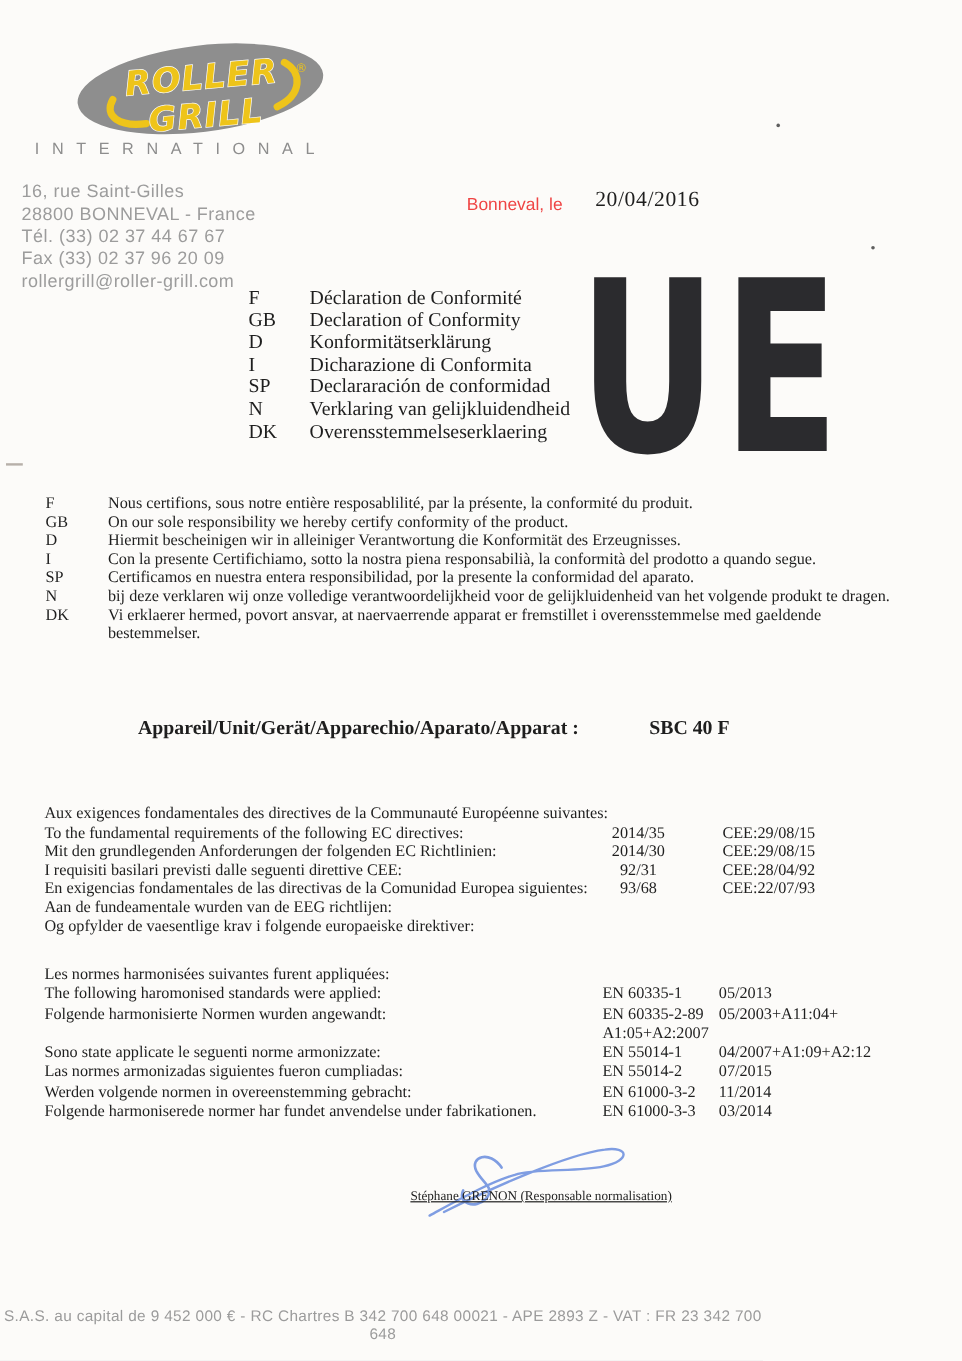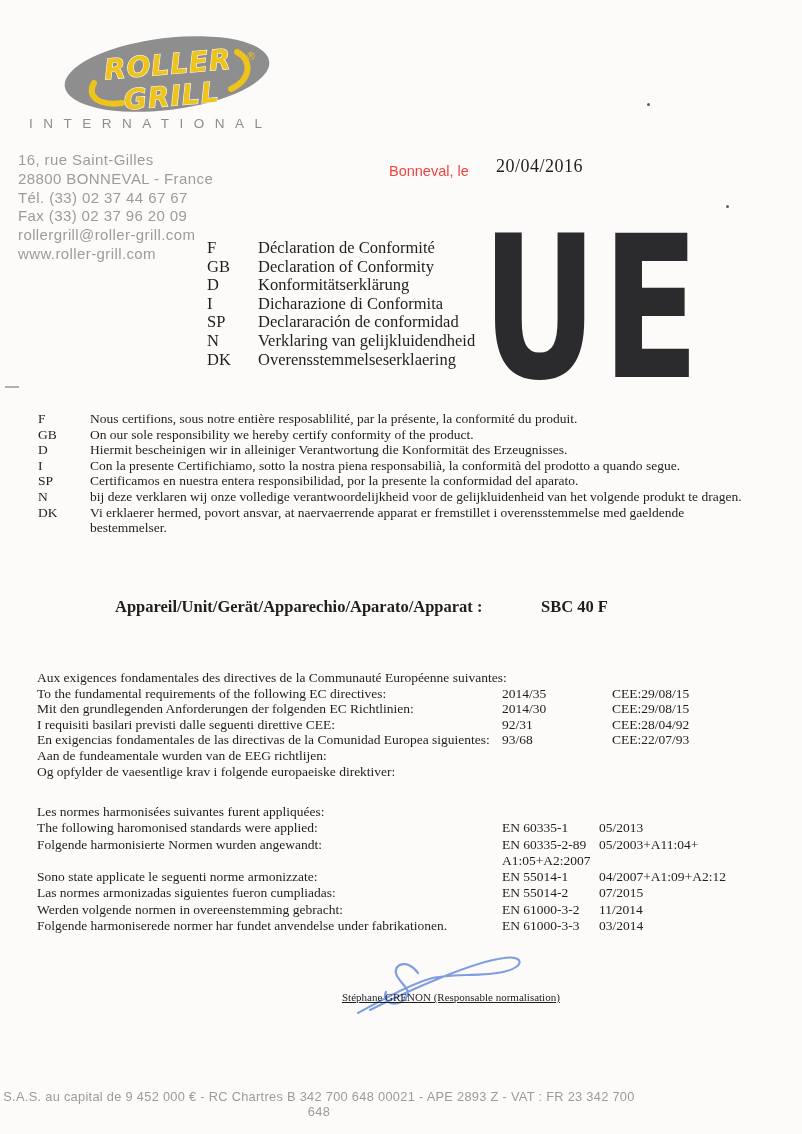"www.roller-grill.com" div { html: <div>www.roller-grill.com</div> -> none }
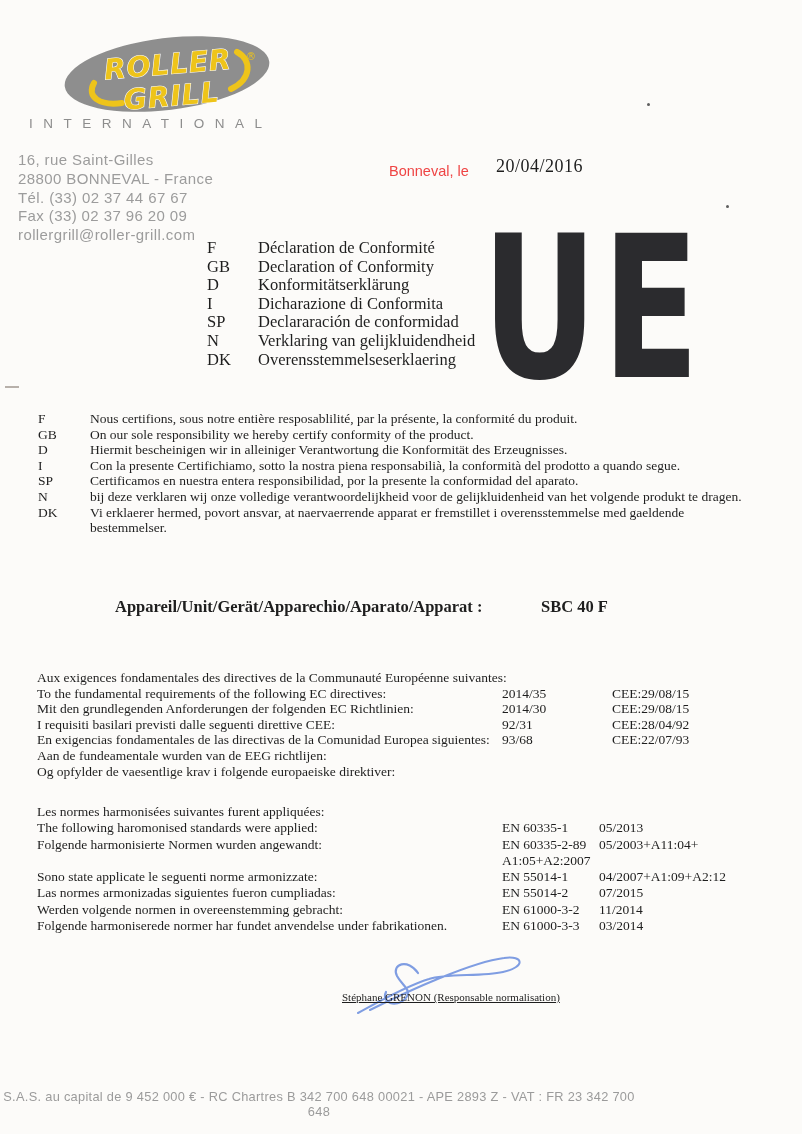"2014/35" .dir-num { text-align: left -> center }
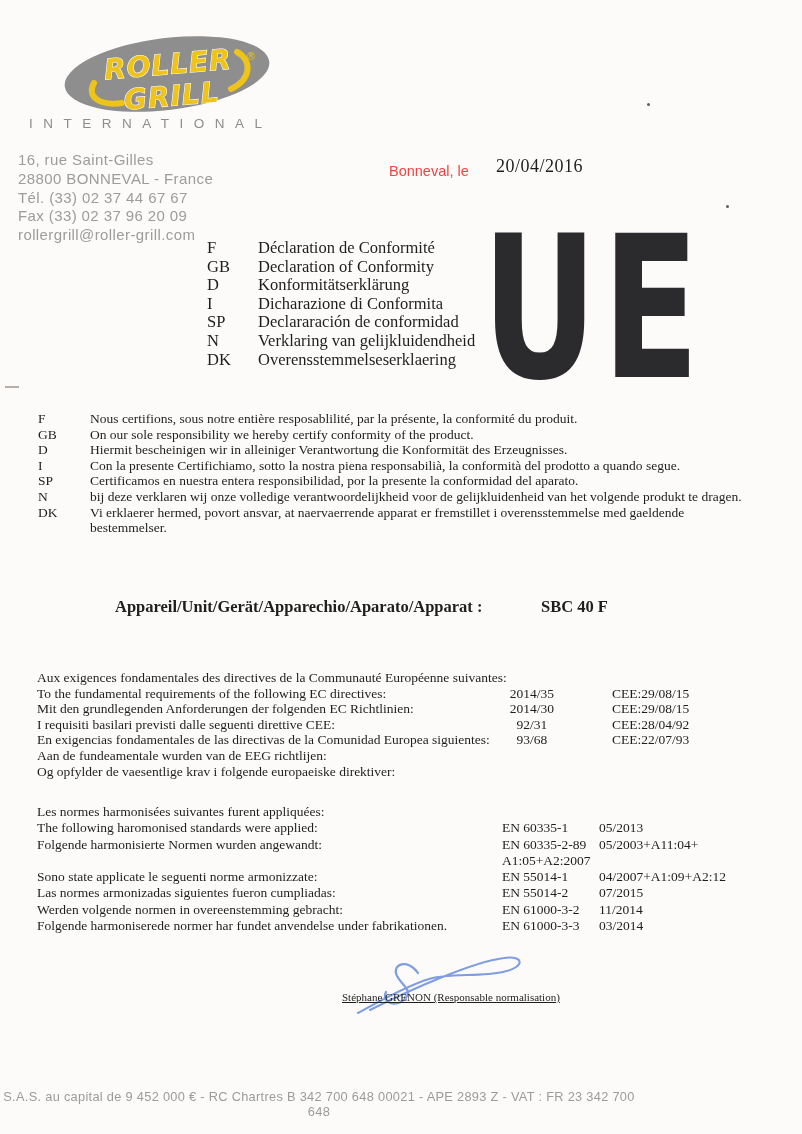"CEE:29/08/15" .dir-cee { margin-left: 50px -> 40px }
